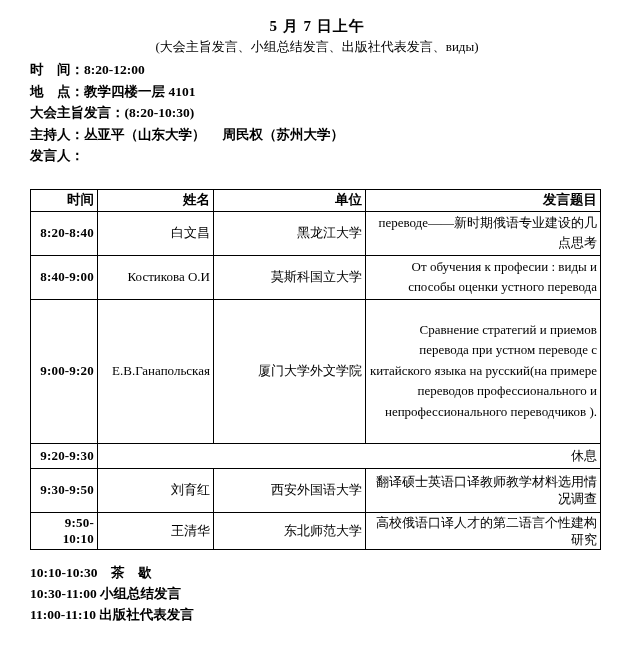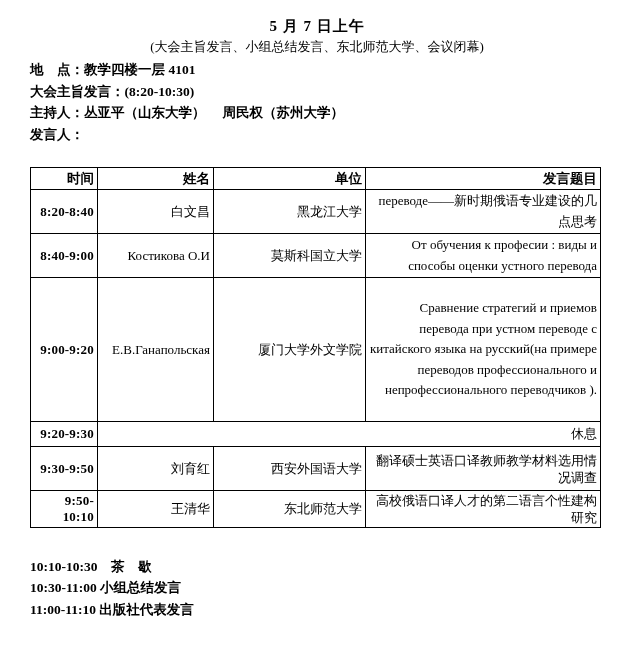"(大会主旨发言、小组总结发言、东北师范大学、会议闭幕)" div.subtitle { text: 东北师范大学、会议闭幕 -> 出版社代表发言、виды }
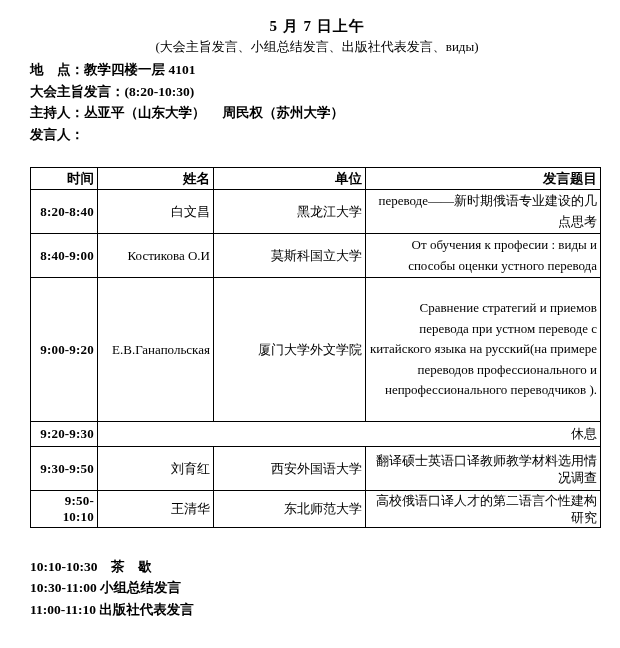"时 间：8:20-12:00" div.info-line { html: none -> <div>时 间：8:20-12:00</div> }
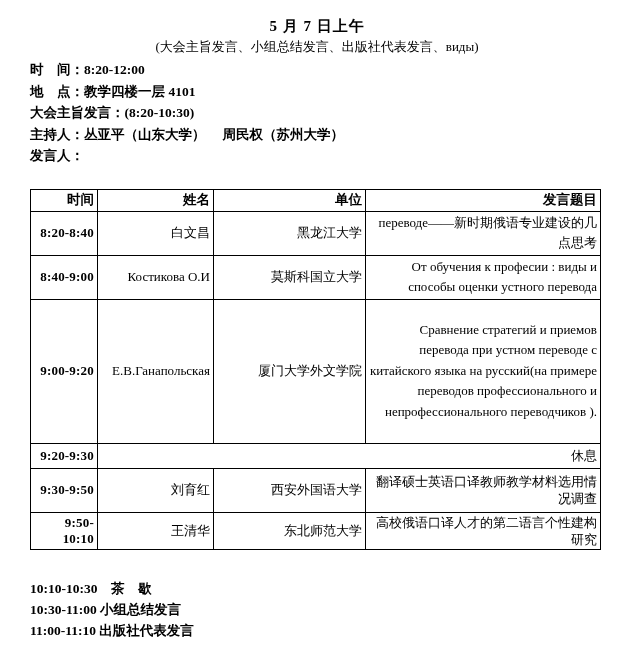"10:10-10:30 茶 歇" .footer-block { margin-top: 28px -> 12px }
